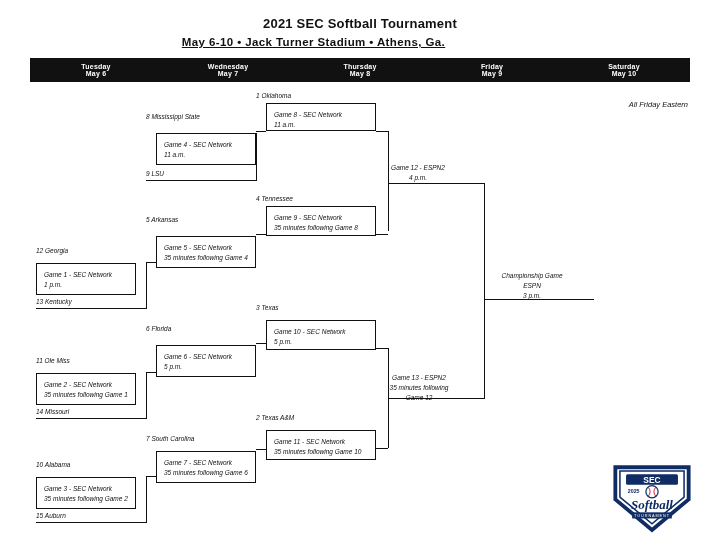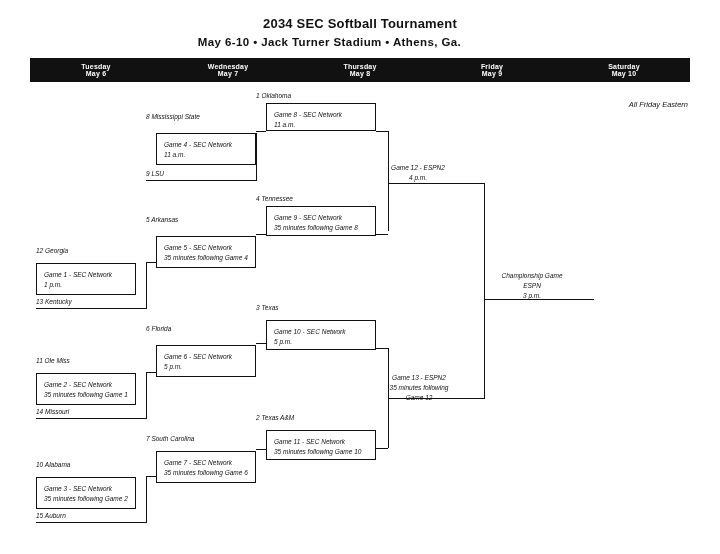"2034 SEC Softball Tournament" div.title { text: 2034 -> 2021 }
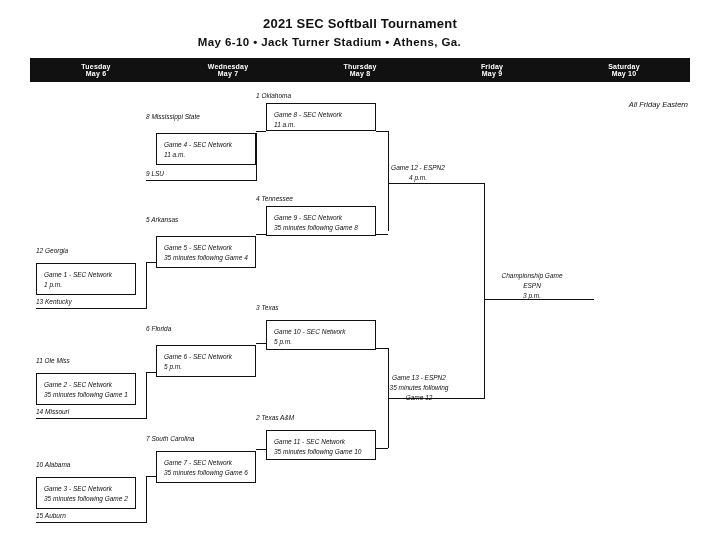"May 6-10 • Jack Turner" .subtitle { left: 16px -> 0; text-decoration: none -> underline }
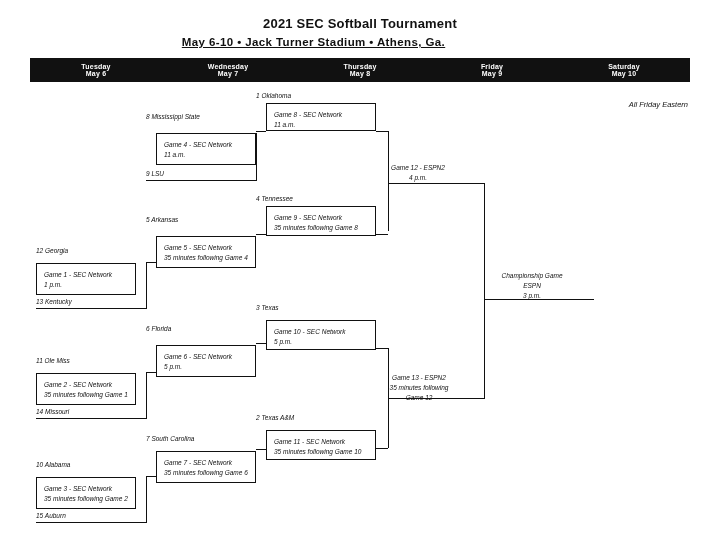"SEC" div.logo { html: none -> <div> <svg> <path></path> <path></path> <rect></rect> <text>SEC</text> <circle></circle> <path></path> <text>2025</text> <text>Softball</text> <rect></rect> <text>TOURNAMENT</text> </svg> </div> }
